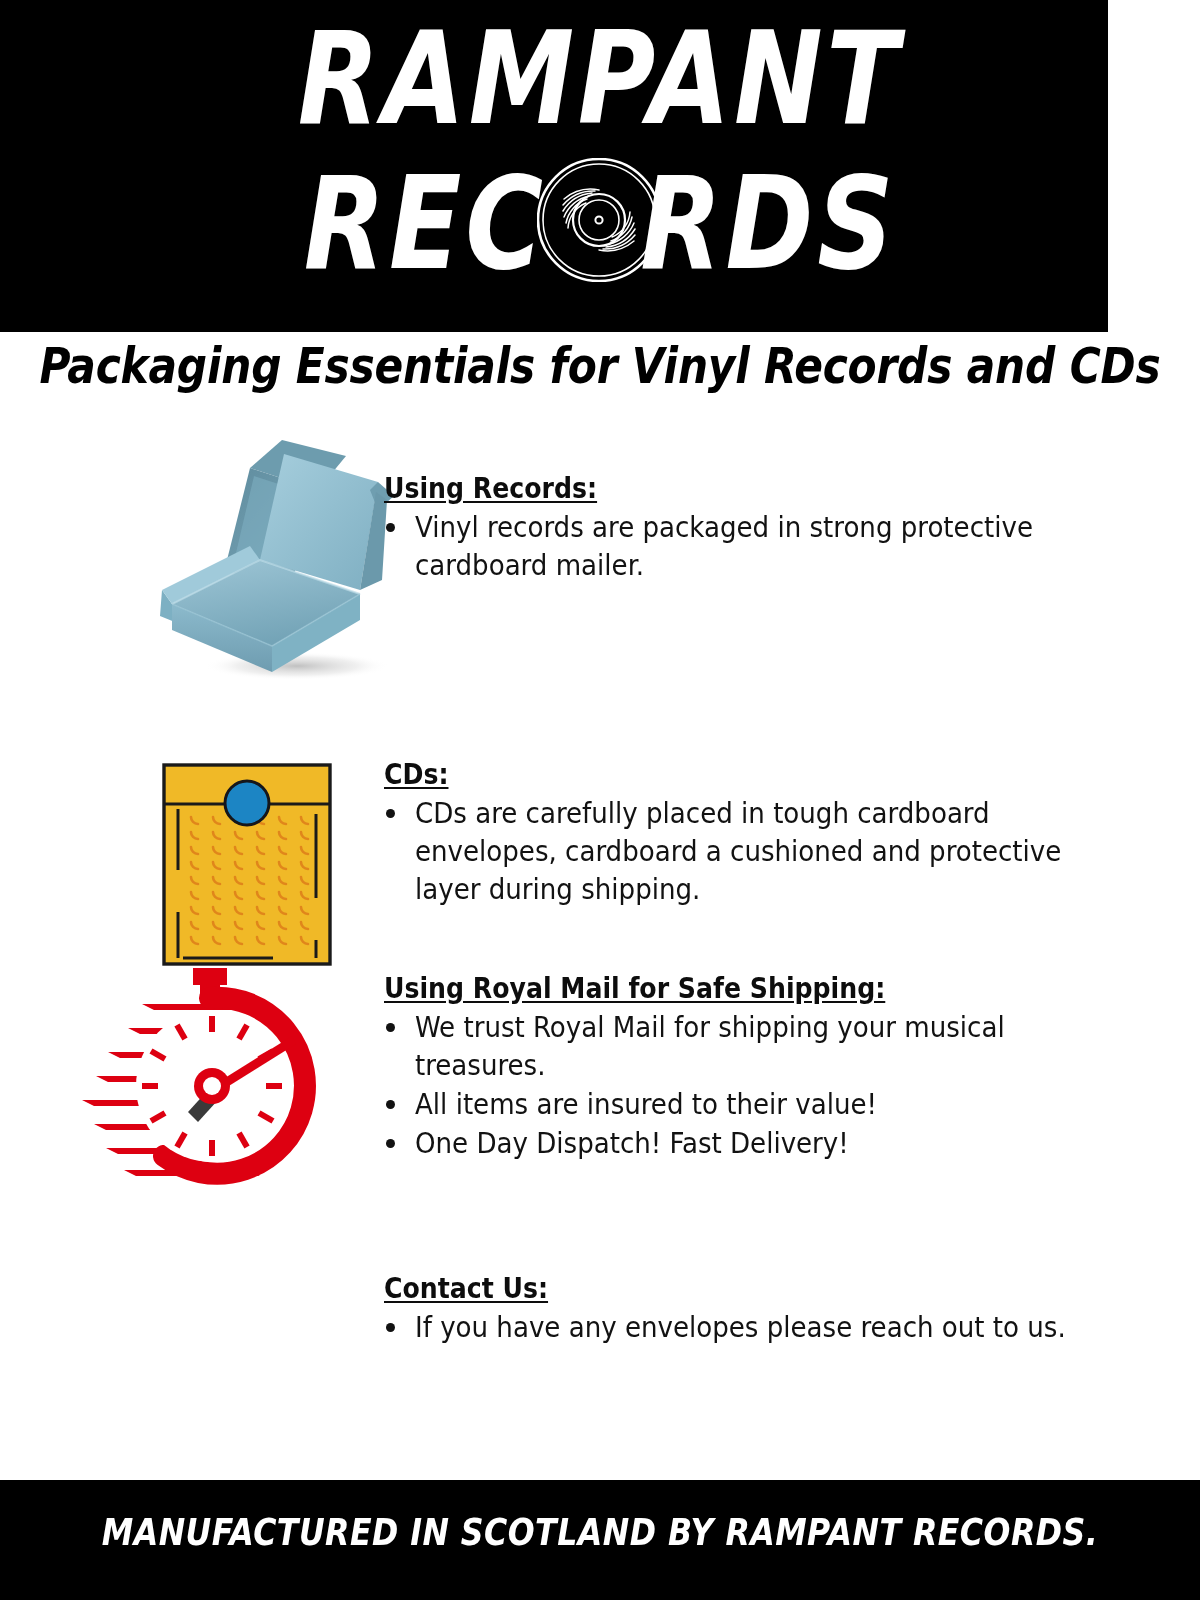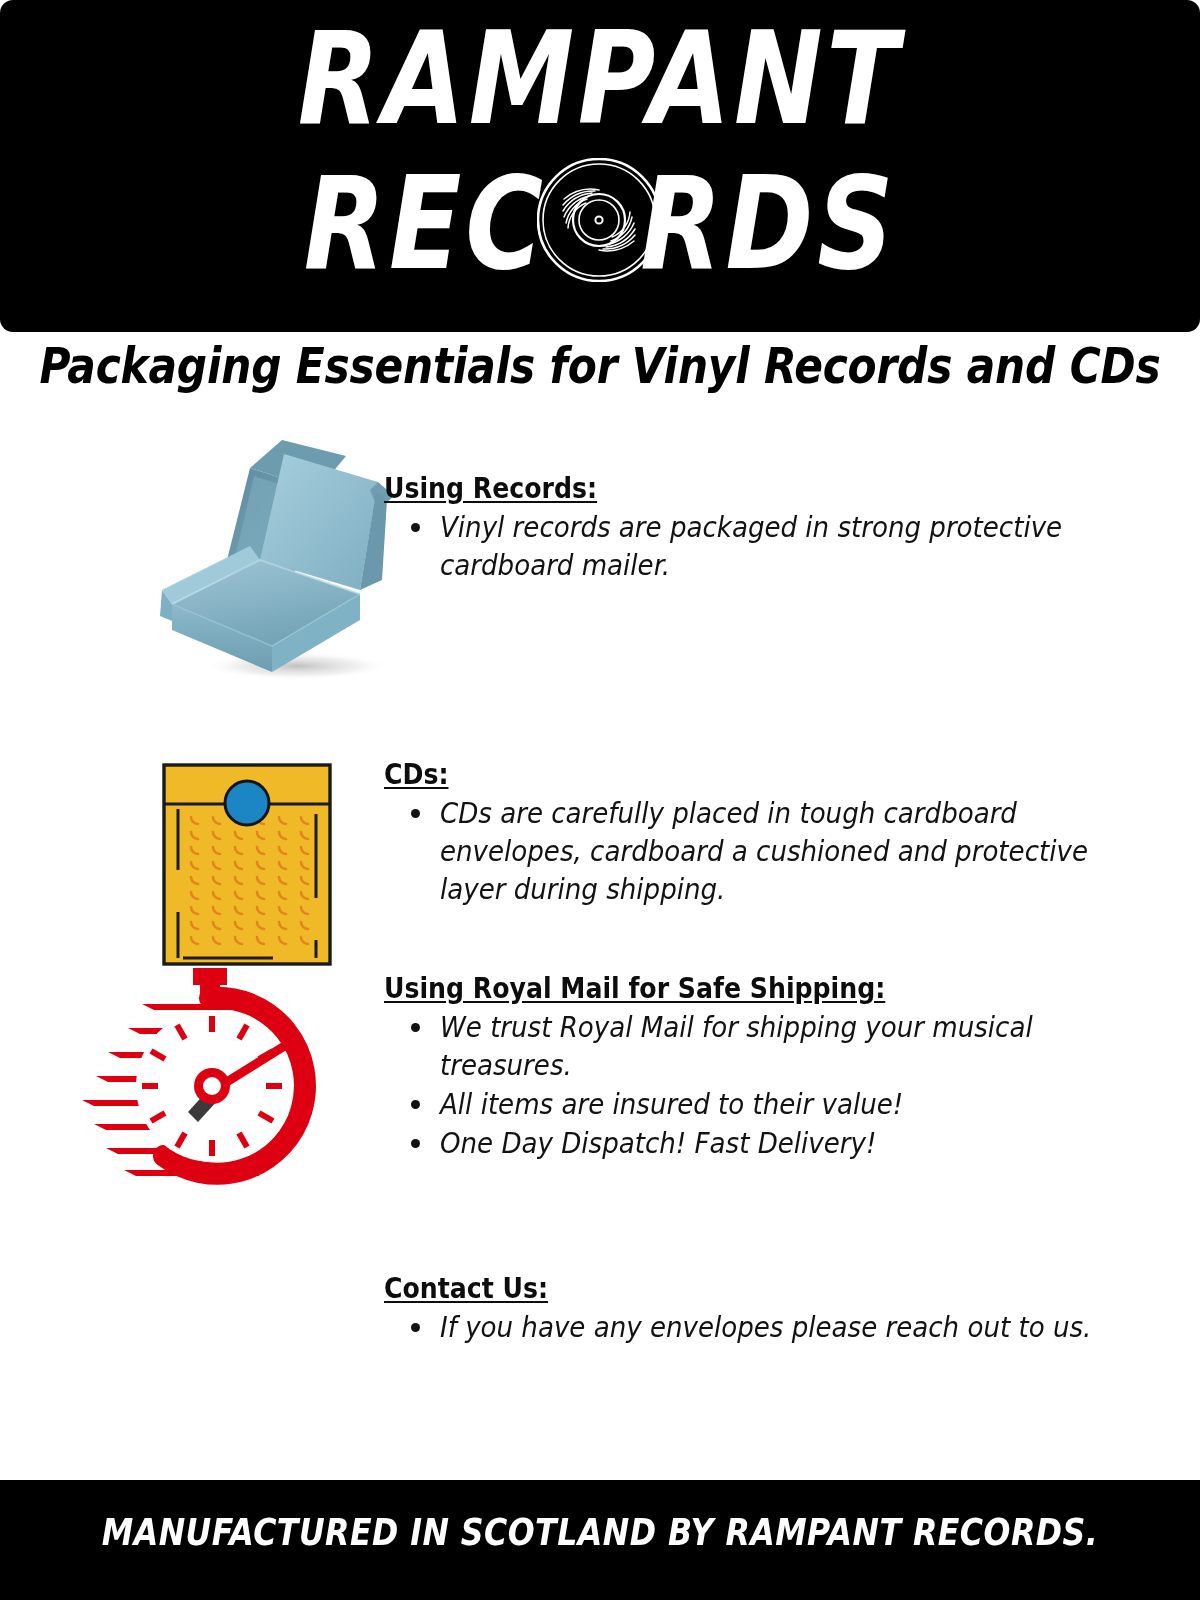"RAMPANT" .header-band { border-radius: 13px -> none; width: 1200px -> 1108px }
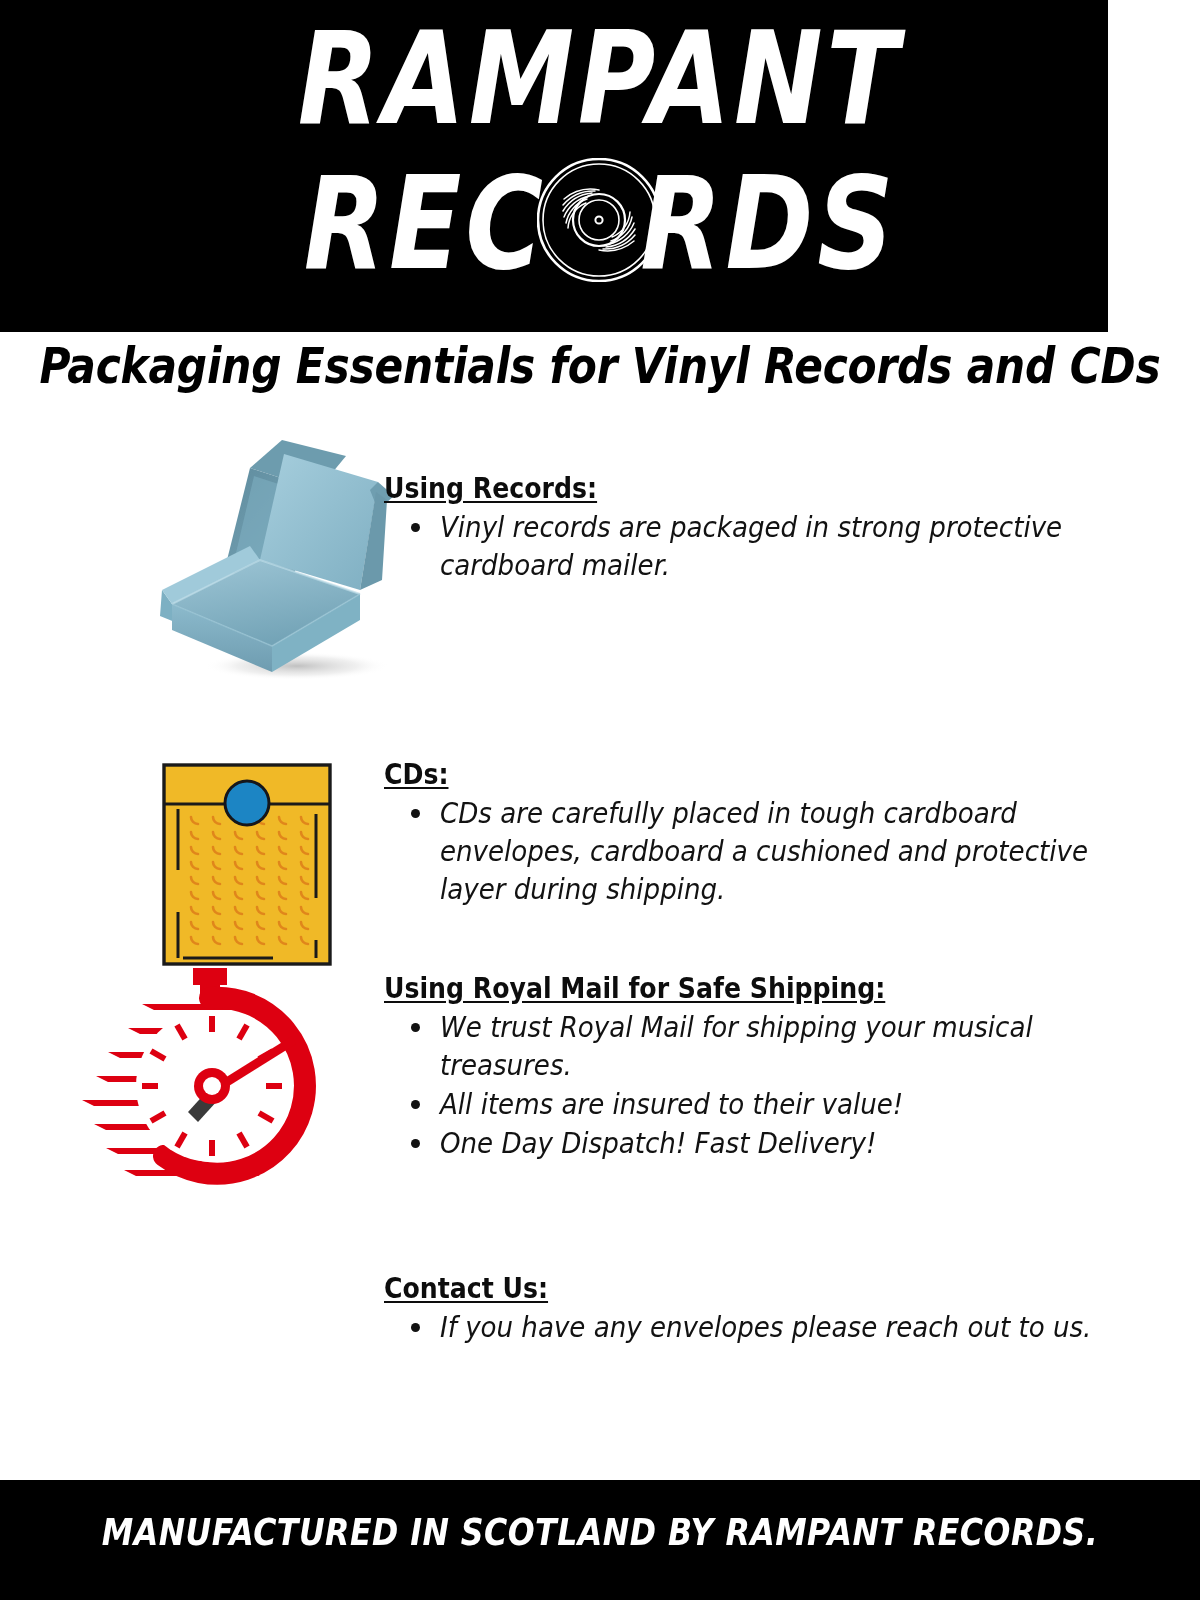"Vinyl records are packaged in" ul.sec-list { font-style: italic -> none; padding-left: 52px -> 27px }
